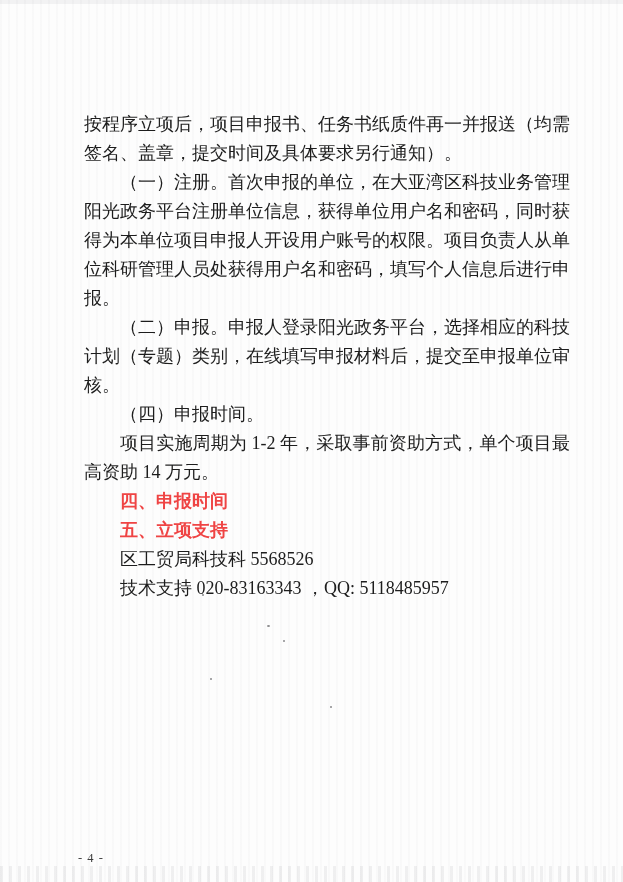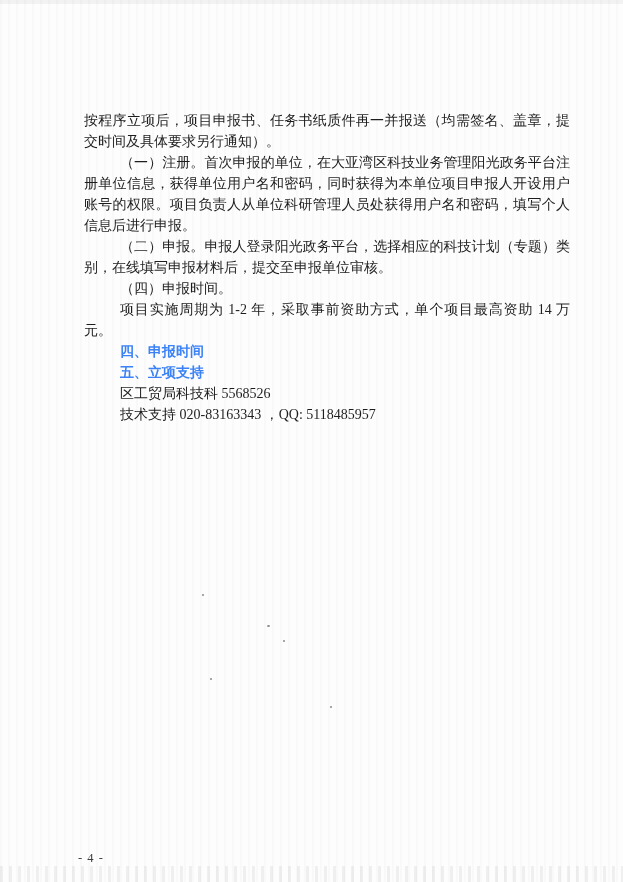"按程序立项后，项目申报书、任务书纸质件再一并报送（均需签名、盖章，提交时间及具体" .content { font-size: 14px -> 18px; line-height: 21px -> 29px }
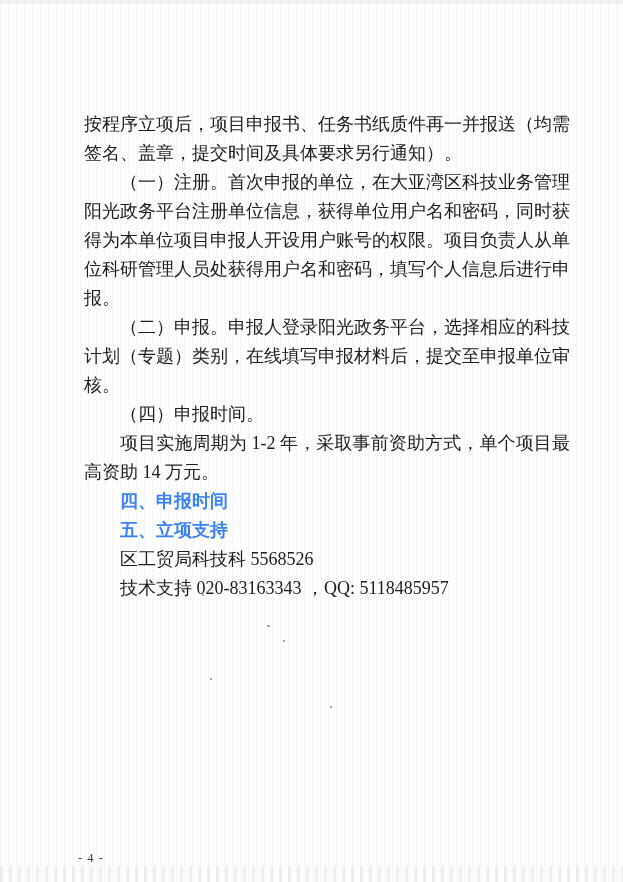"四、申报时间" .para.heading { color: #3b82f6 -> #ef4444 }
